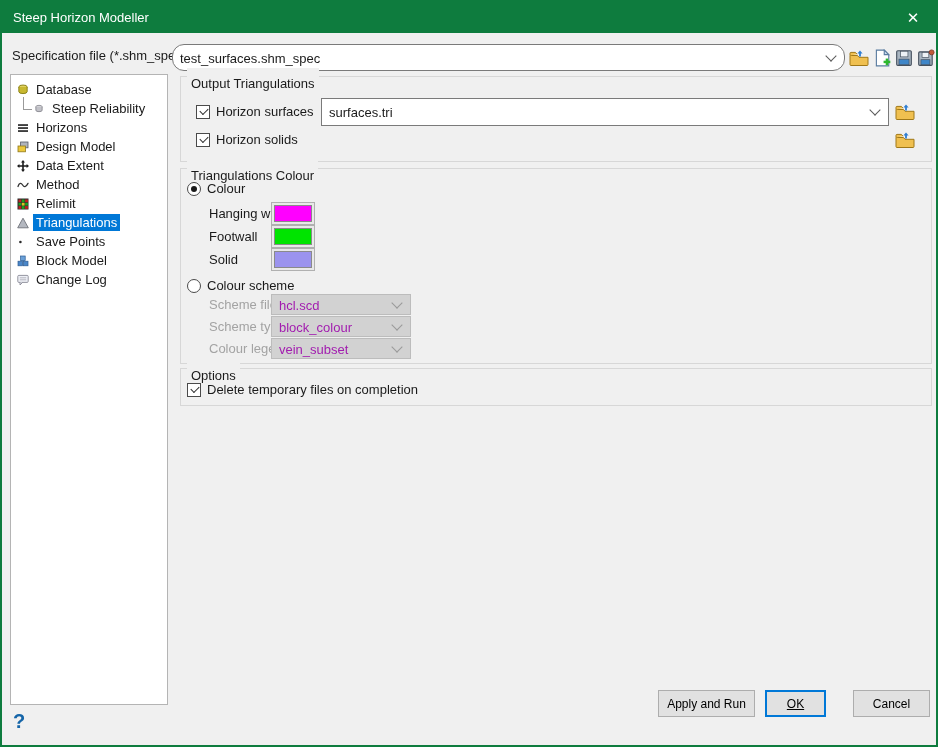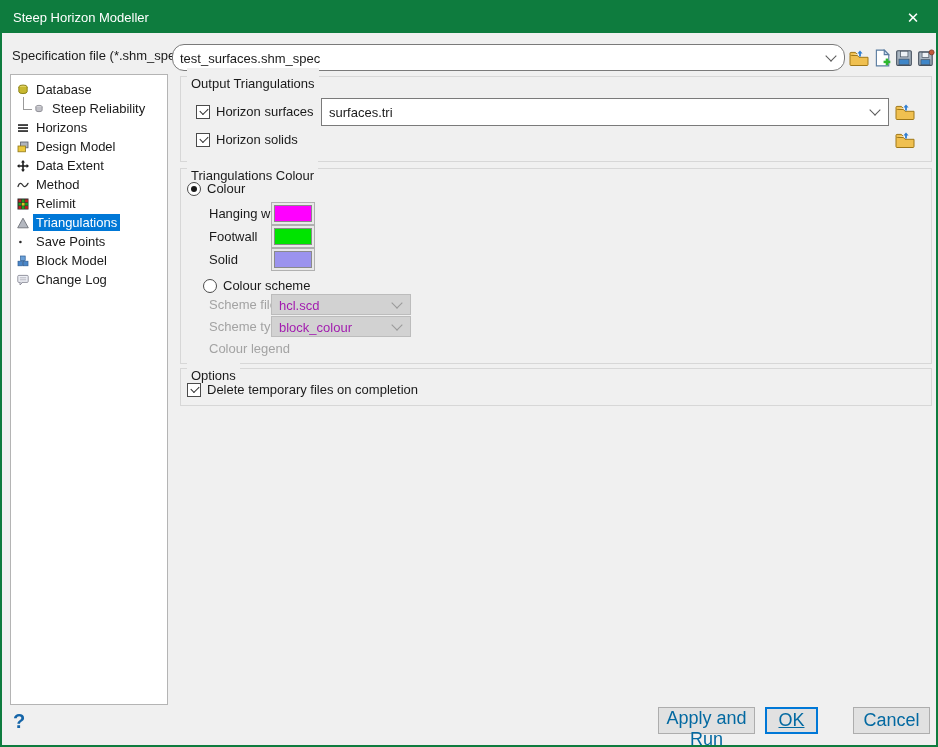"Colour scheme" div.checkrow { left: 22px -> 6px }
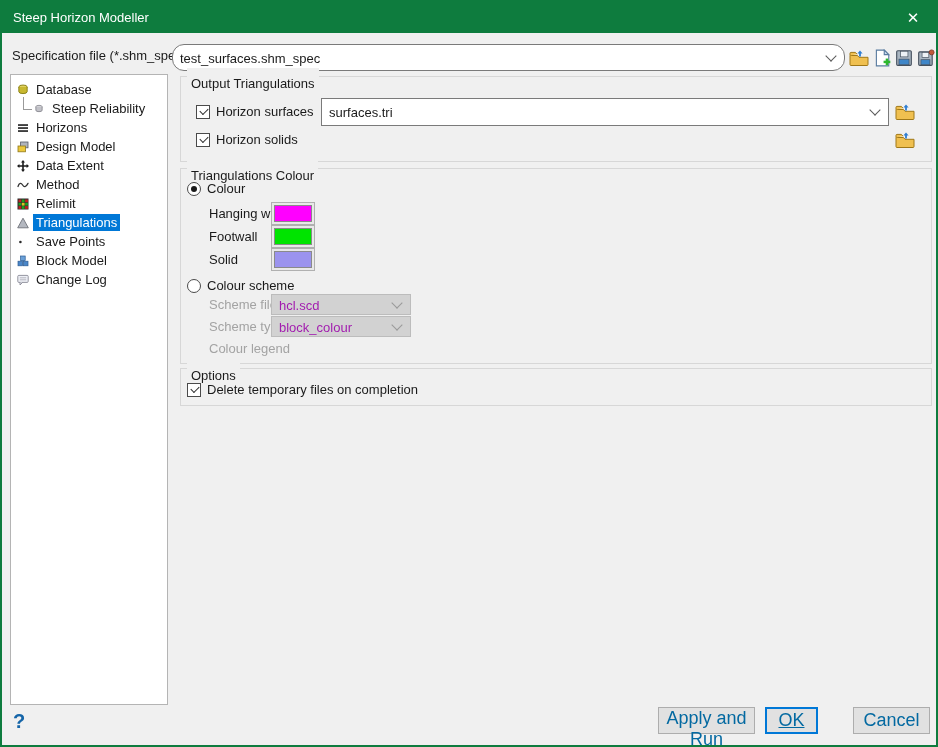"vein_subset" div.combo { html: none -> <div> <span>vein_subset</span> <span></span> </div> }
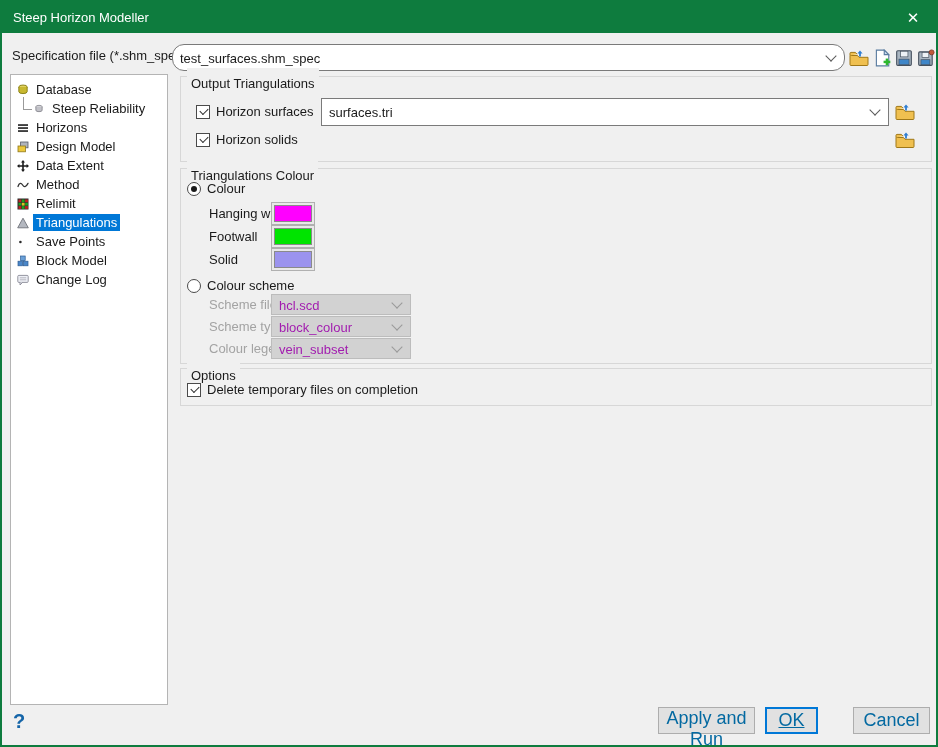"Apply and Run" .btn { color: #0369a1 -> #000000; font-size: 18px -> 12px; top: 705px -> 688px }
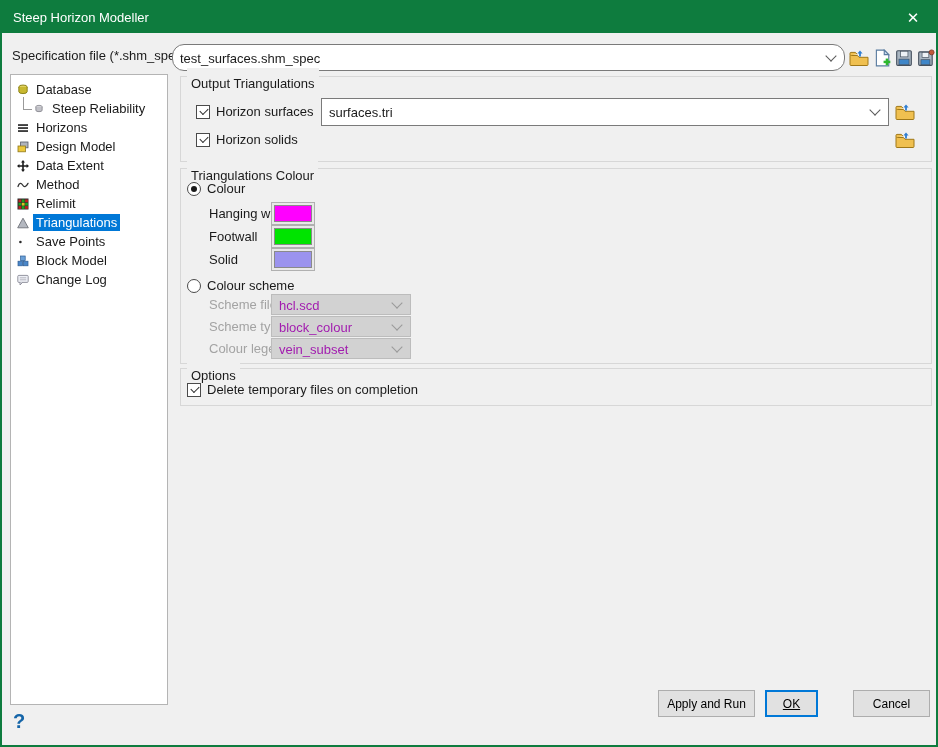"OK" button.btn { width: 53px -> 61px }
